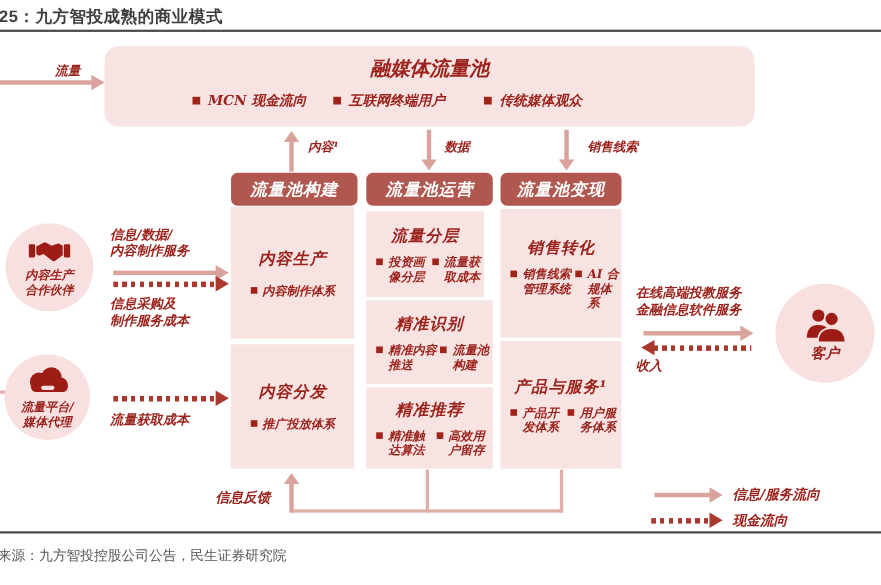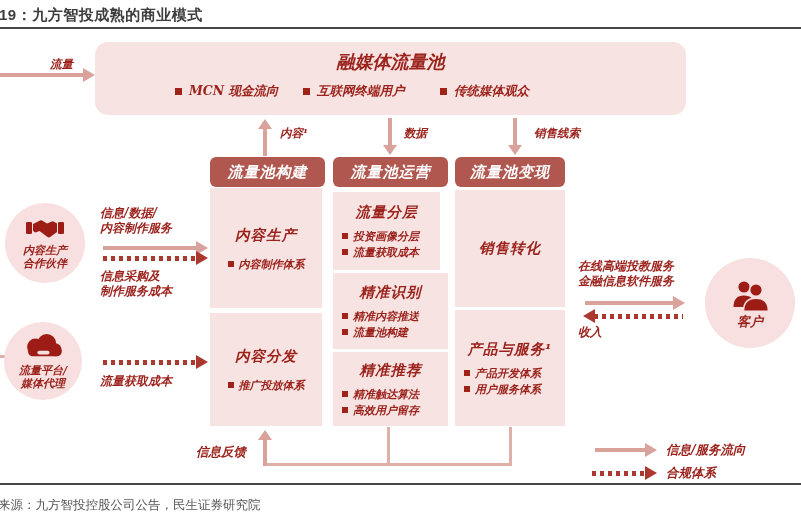"19：九方智投成熟的商业模式" div.fig-title { text: 19 -> 25 }
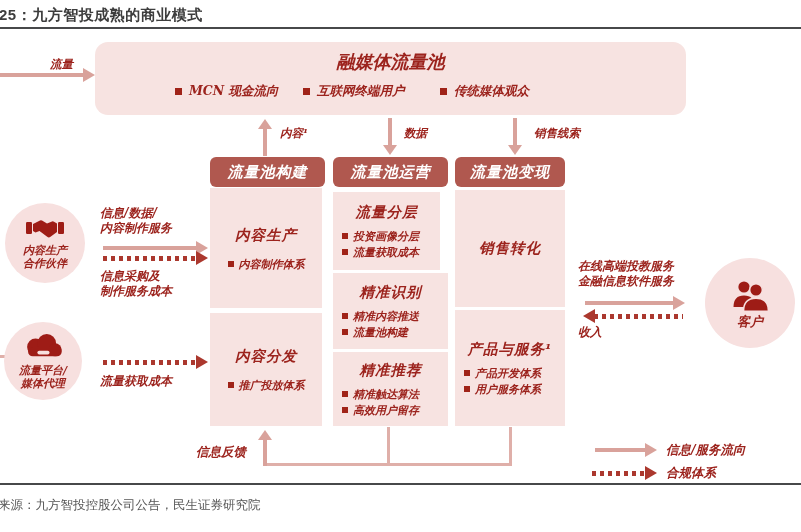"投资画像分层" .blist { flex-direction: column -> row }
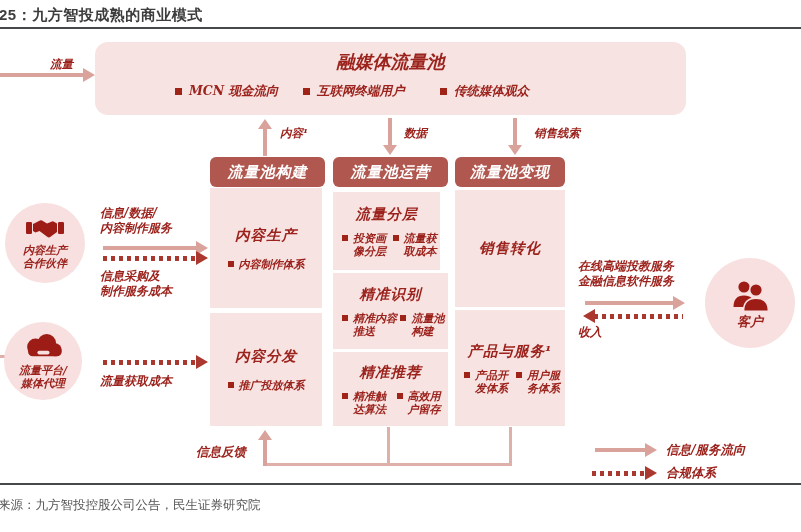"销售线索管理系统" div.blist { html: none -> <div> <div> <i></i> <span>销售线索管理系统</span> </div> <div> <i></i> <span>AI 合规体系</span> </div> </div> }
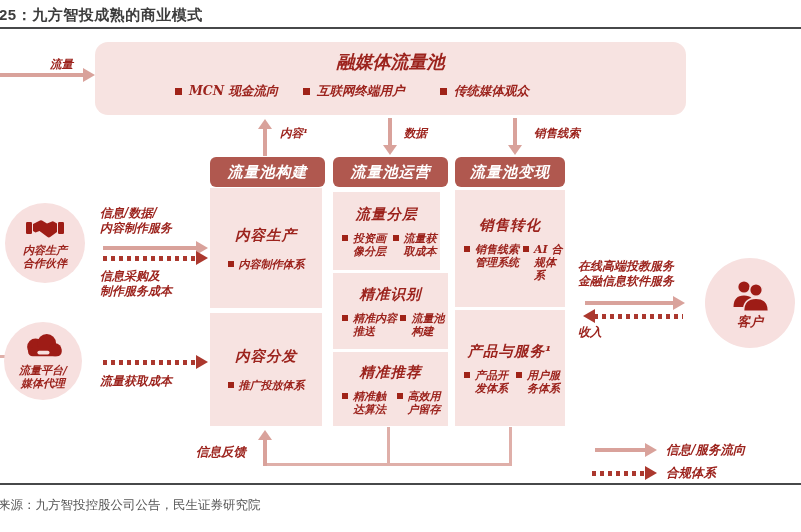"合规体系" div.lab { text: 合规体系 -> 现金流向 }
